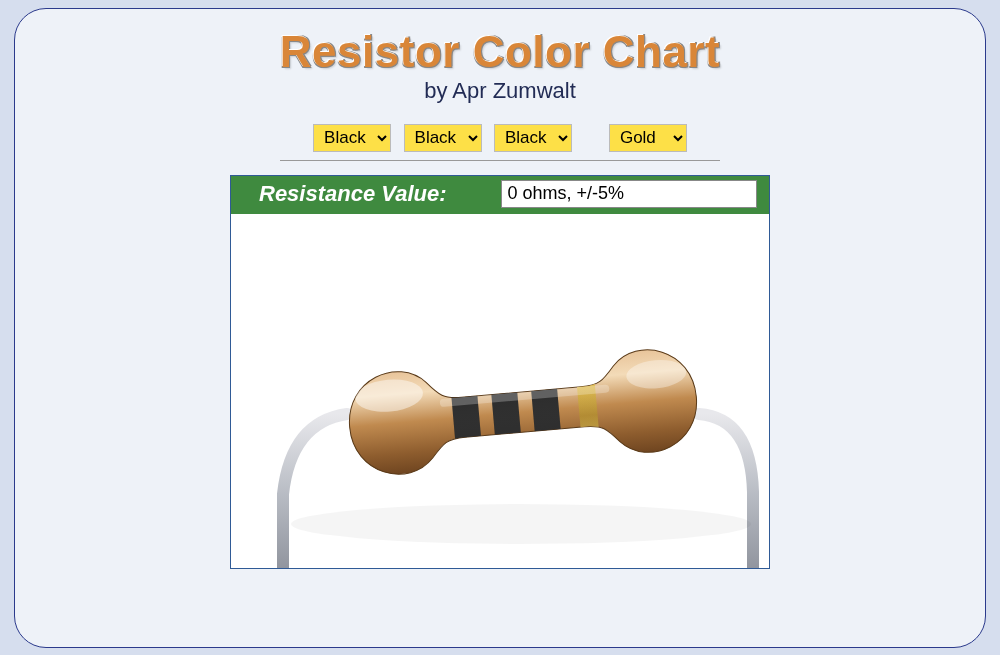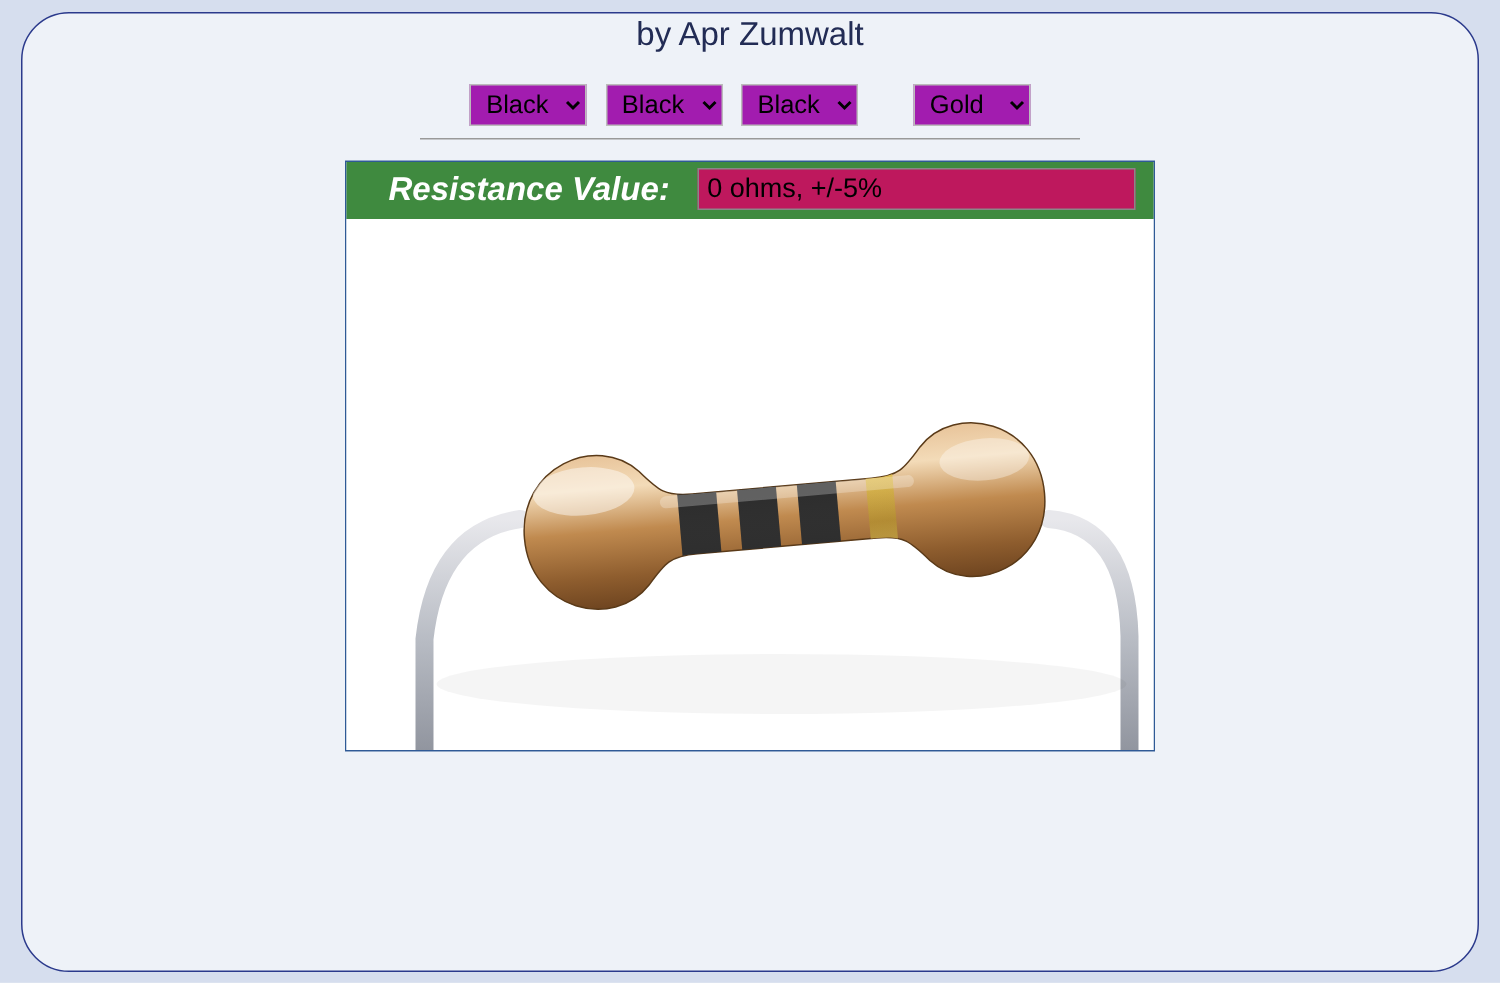"Resistor Color Chart" div.title { html: none -> <div>Resistor Color Chart</div> }
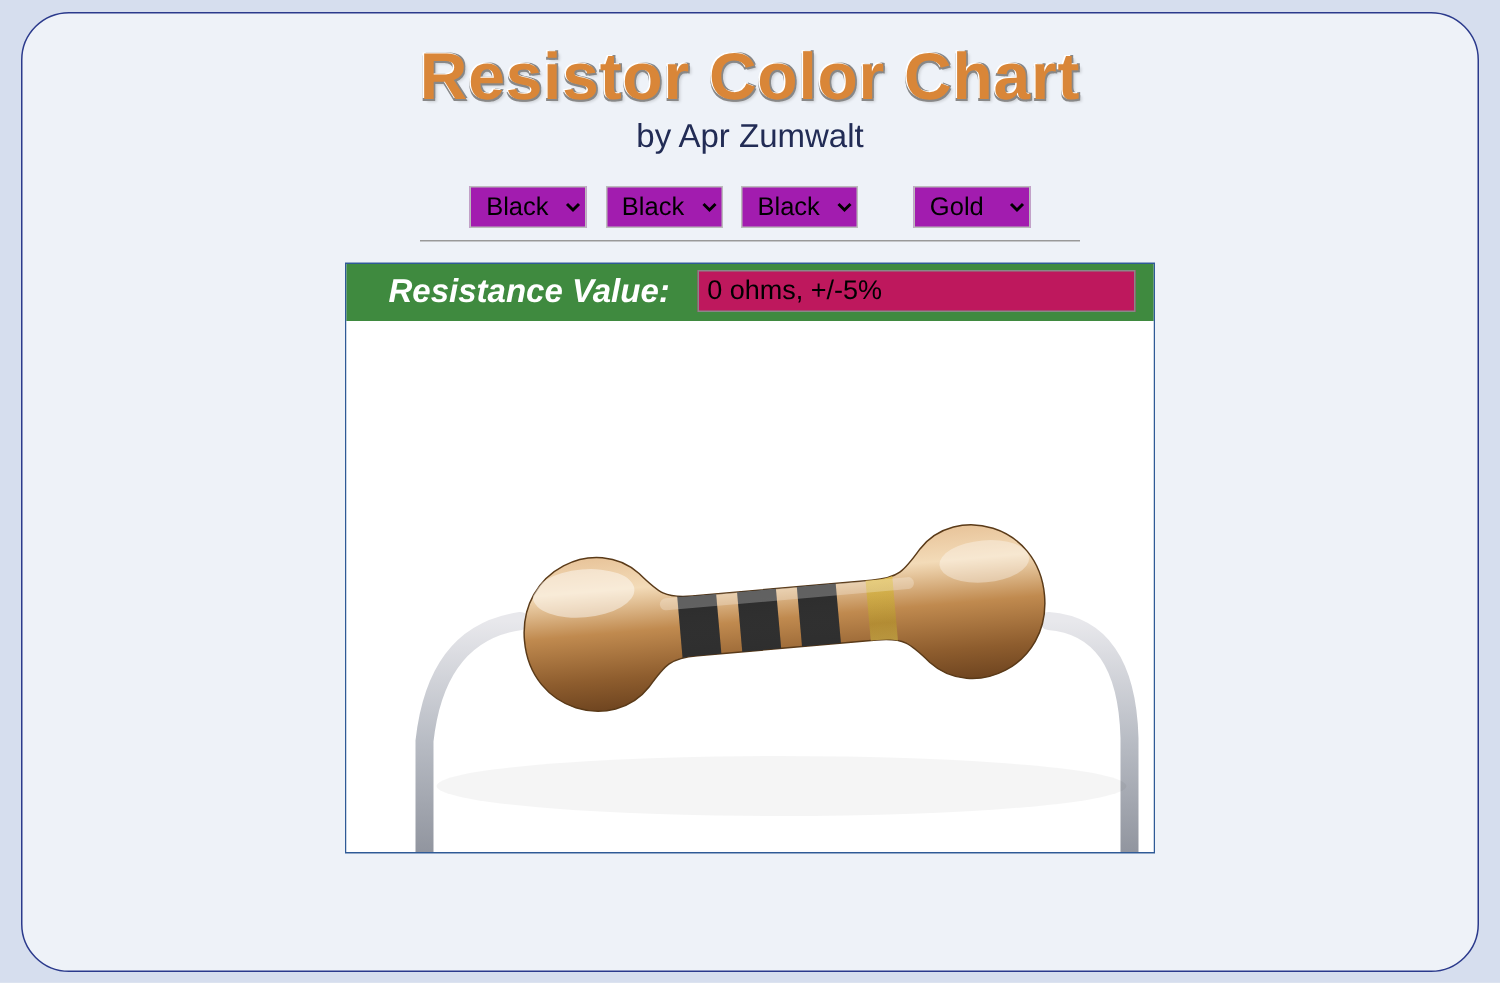"Black" .selects select { background: #a21caf -> #fde047 }
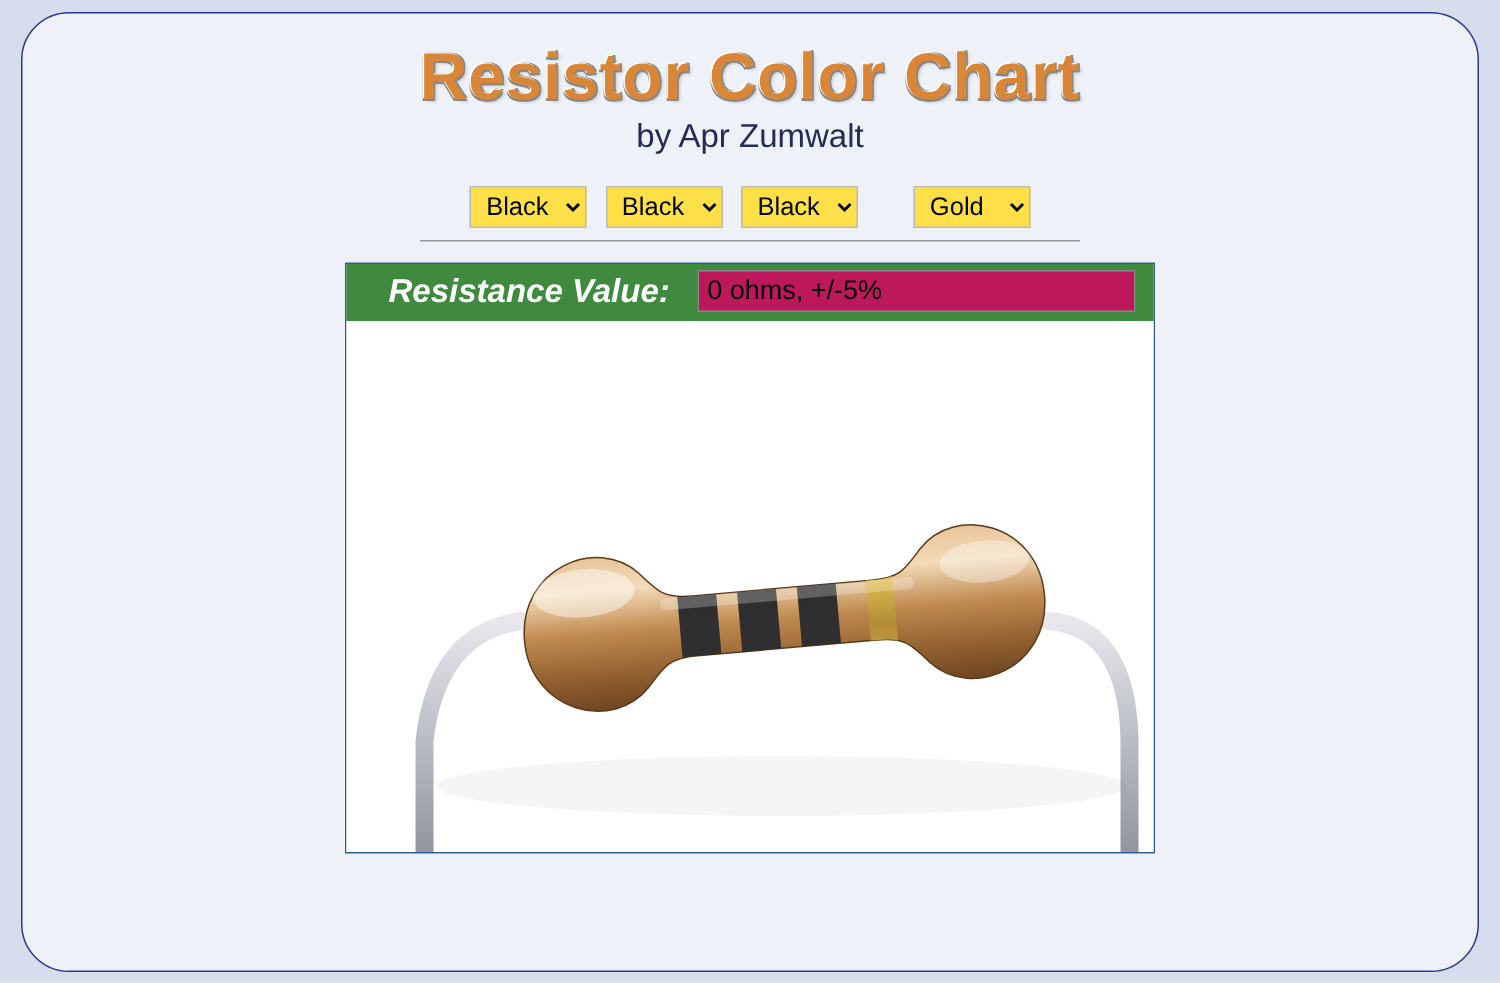"Resistance Value:" .panel-header { gap: none -> 36px }
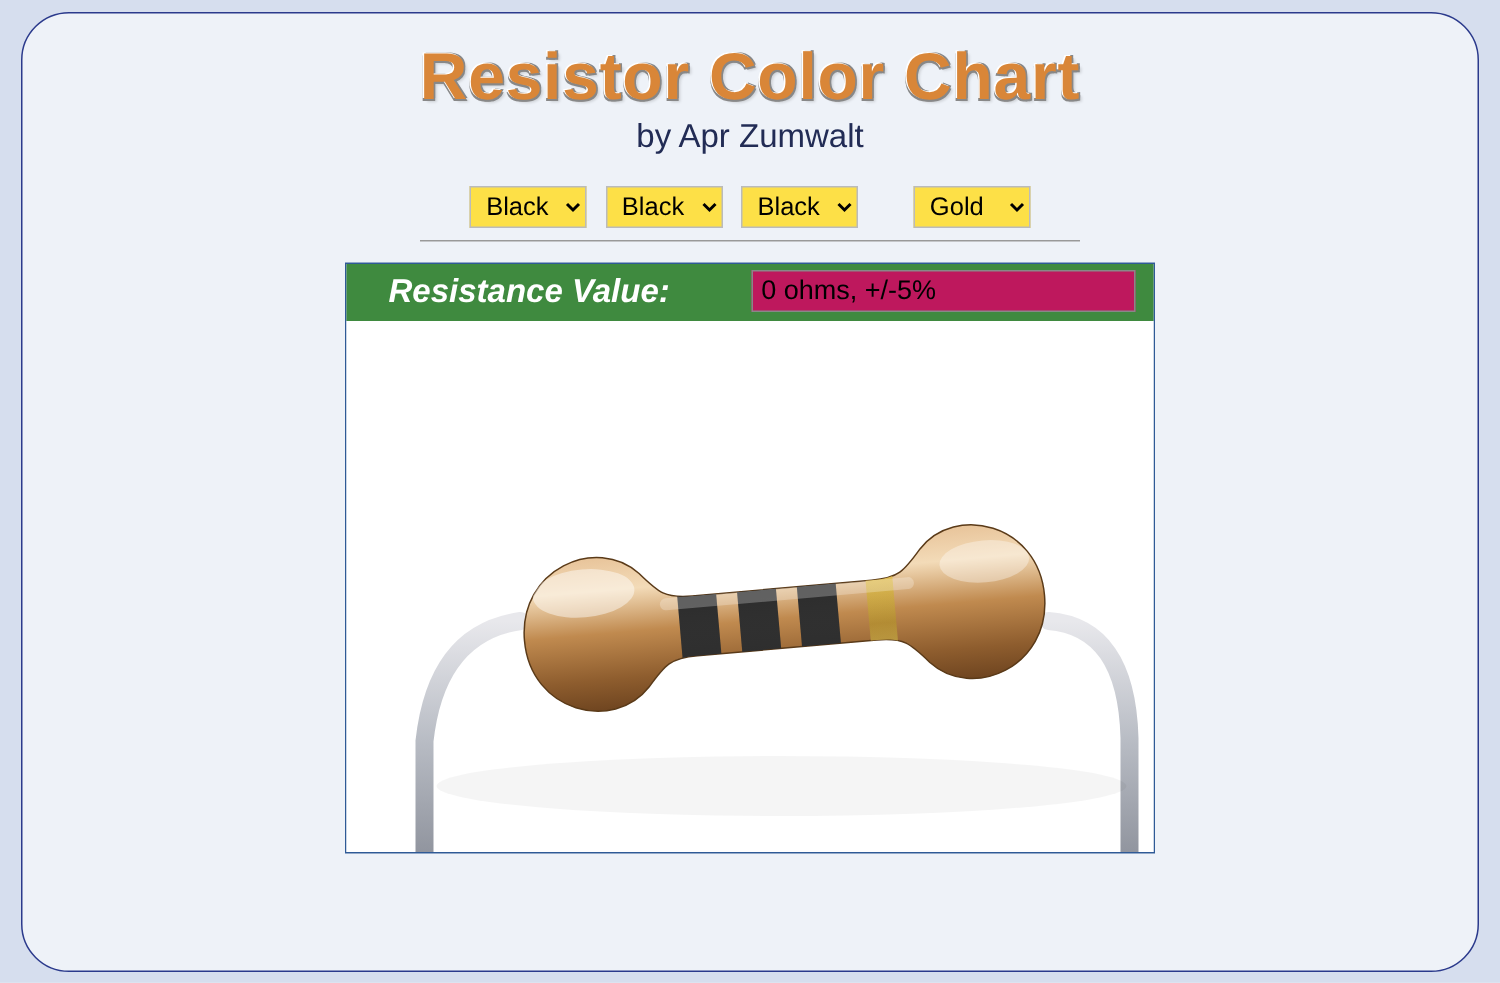"0 ohms, +/-5%" .panel-header input { background: #be185d -> #ffffff }
